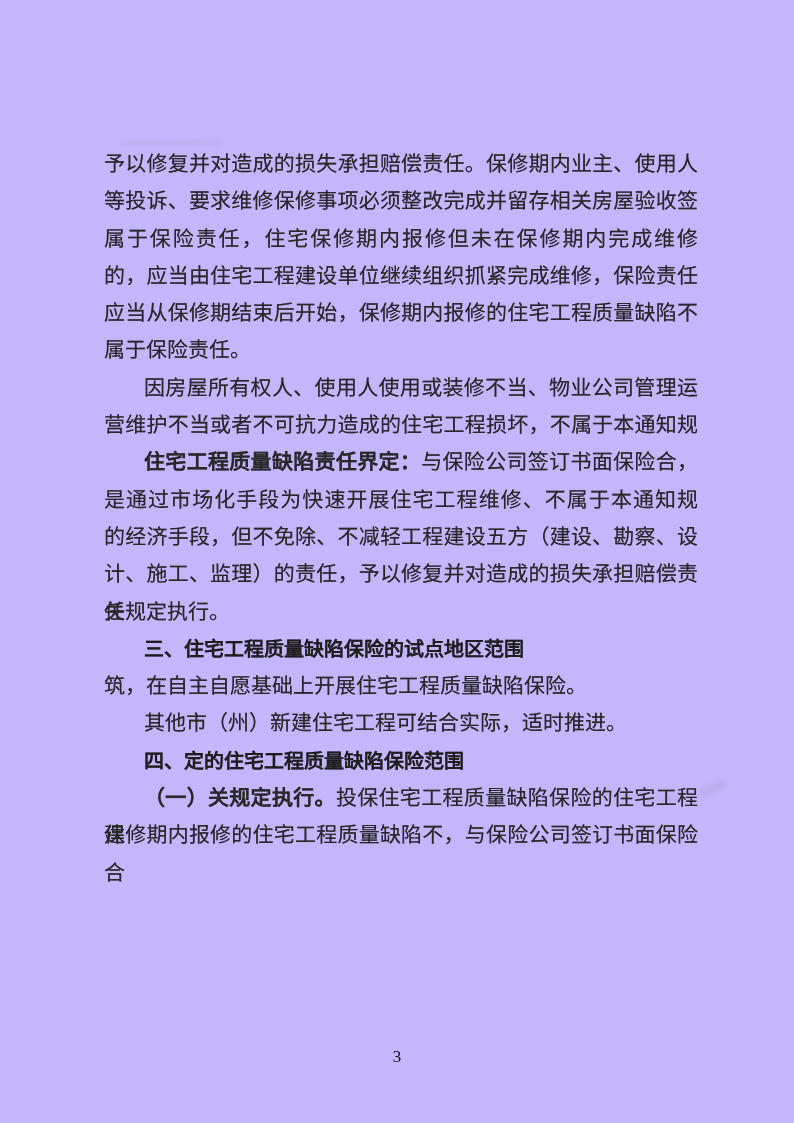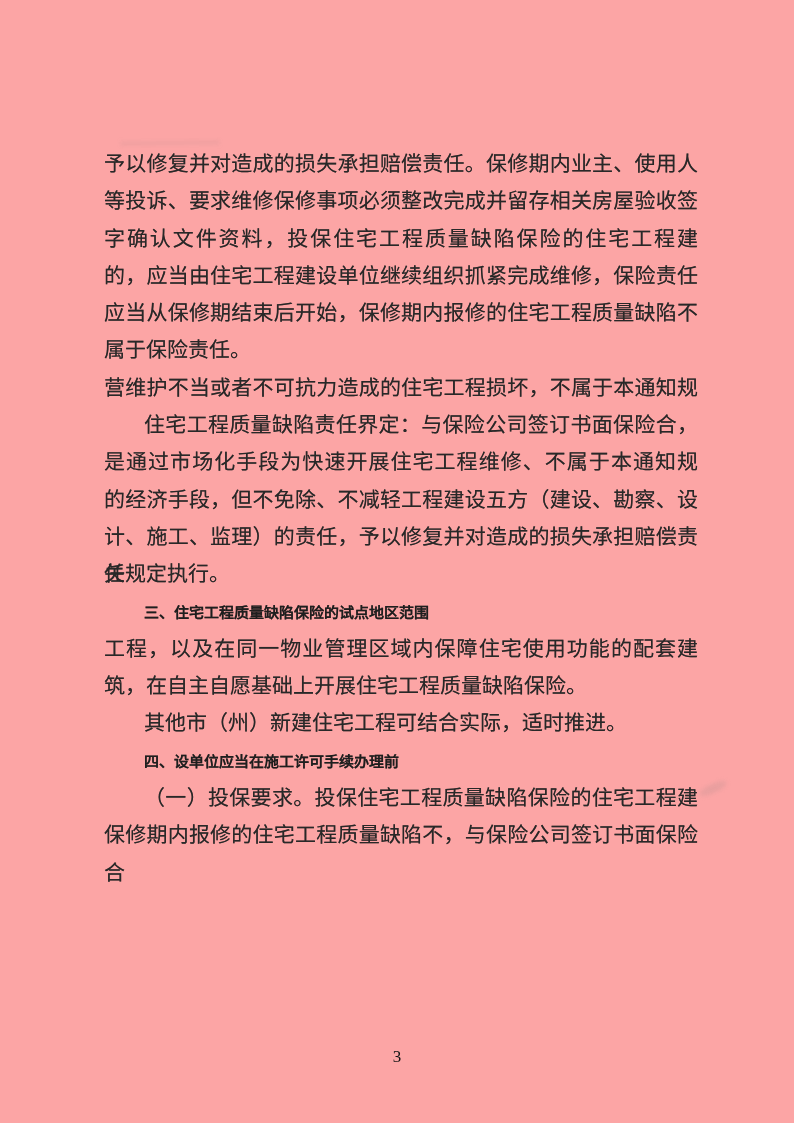"予以修复并对造成的损失承担赔偿责任。保修期内业主、使用人" .page { background: #fca5a5 -> #c4b5fd }
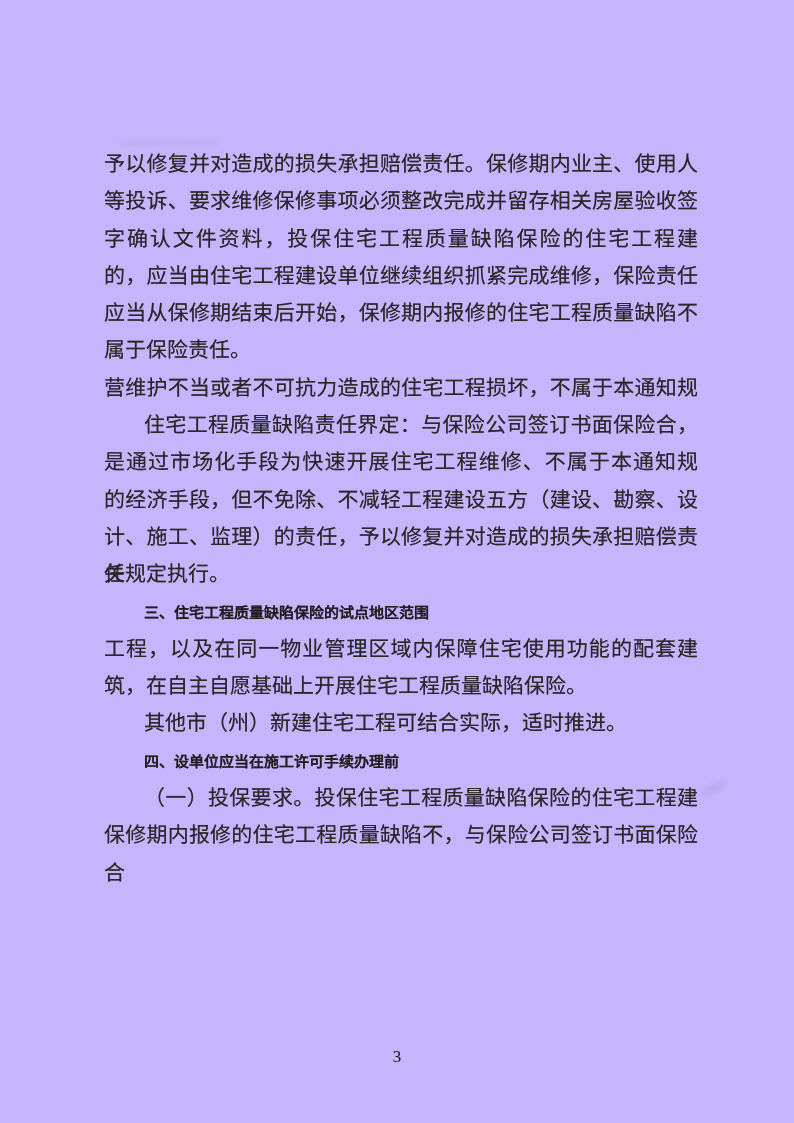"字确认文件资料，投保住宅工程质量缺陷保险的住宅工程建" span { text: 字确认文件资料，投保住宅工程质量缺陷保险的住宅工程建 -> 属于保险责任，住宅保修期内报修但未在保修期内完成维修 }
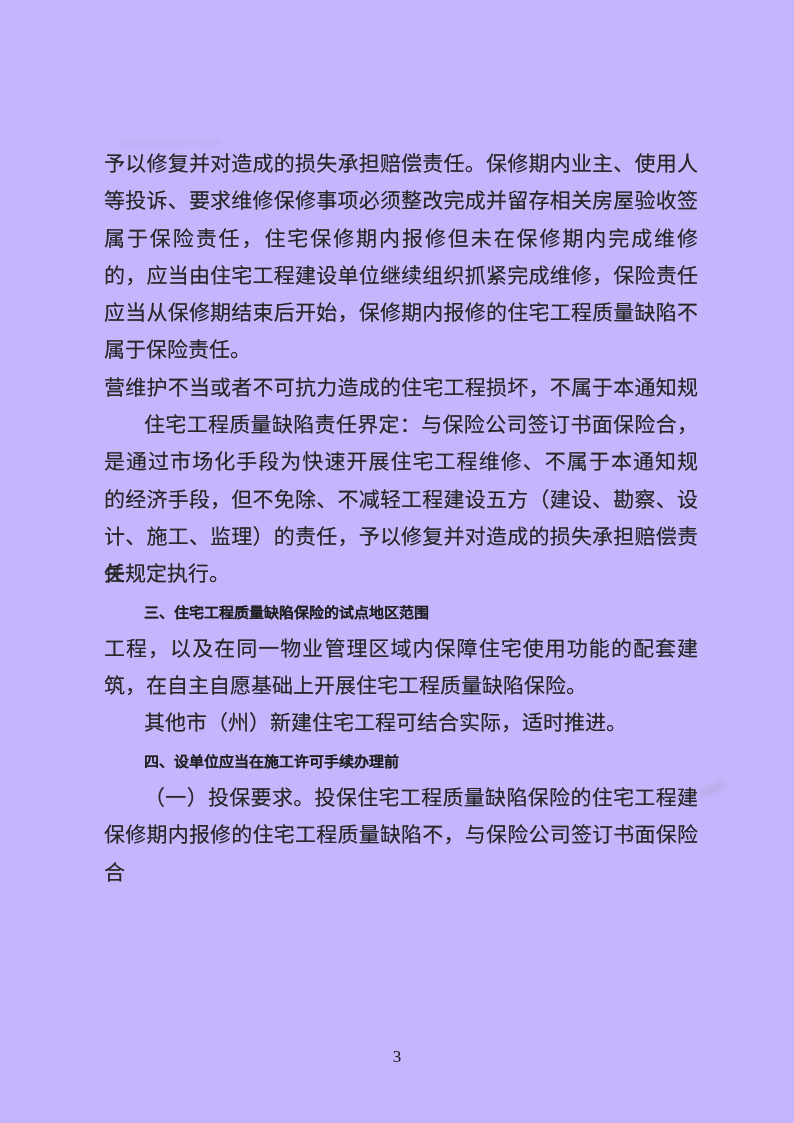"因房屋所有权人、使用人使用或装修不当、物业公司管理运" div.line { html: none -> <div><span>因房屋所有权人、使用人使用或装修不当、物业公司管理运</span></div> }
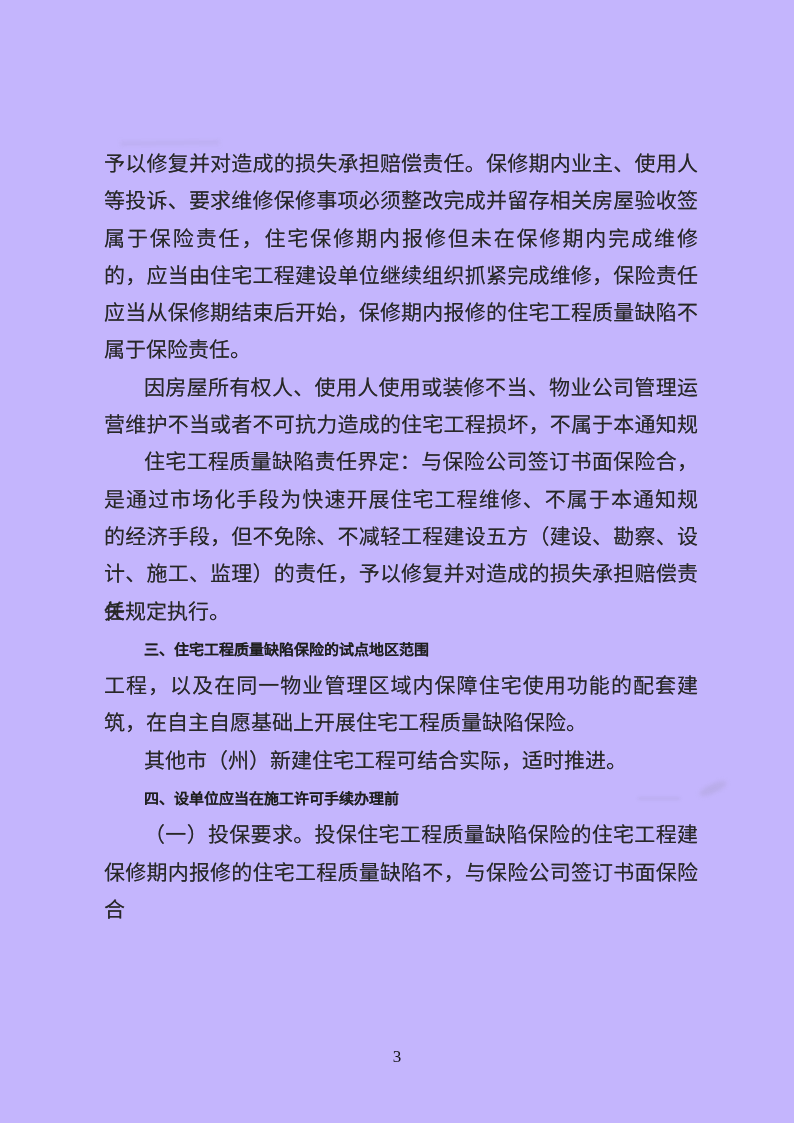"住宅工程质量缺陷责任界定：" .b { font-weight: 400 -> 700 }
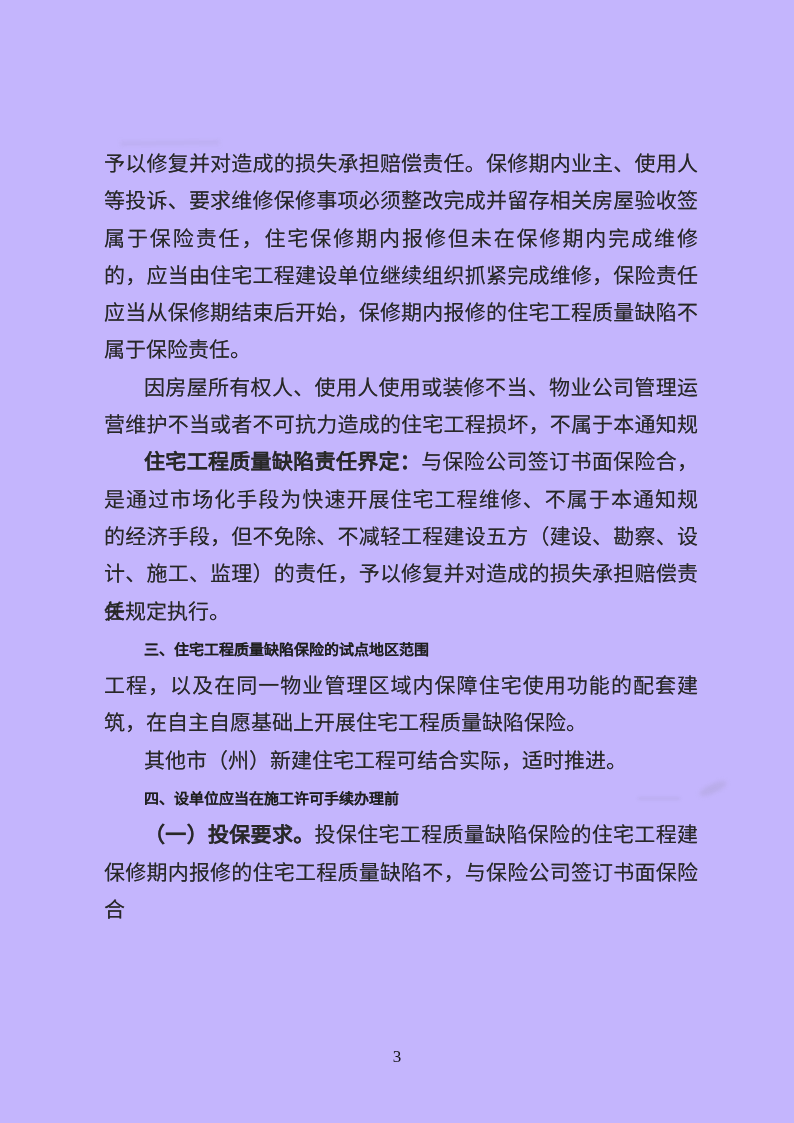"三、住宅工程质量缺陷保险的试点地区范围" .h { font-size: 15px -> 20px }
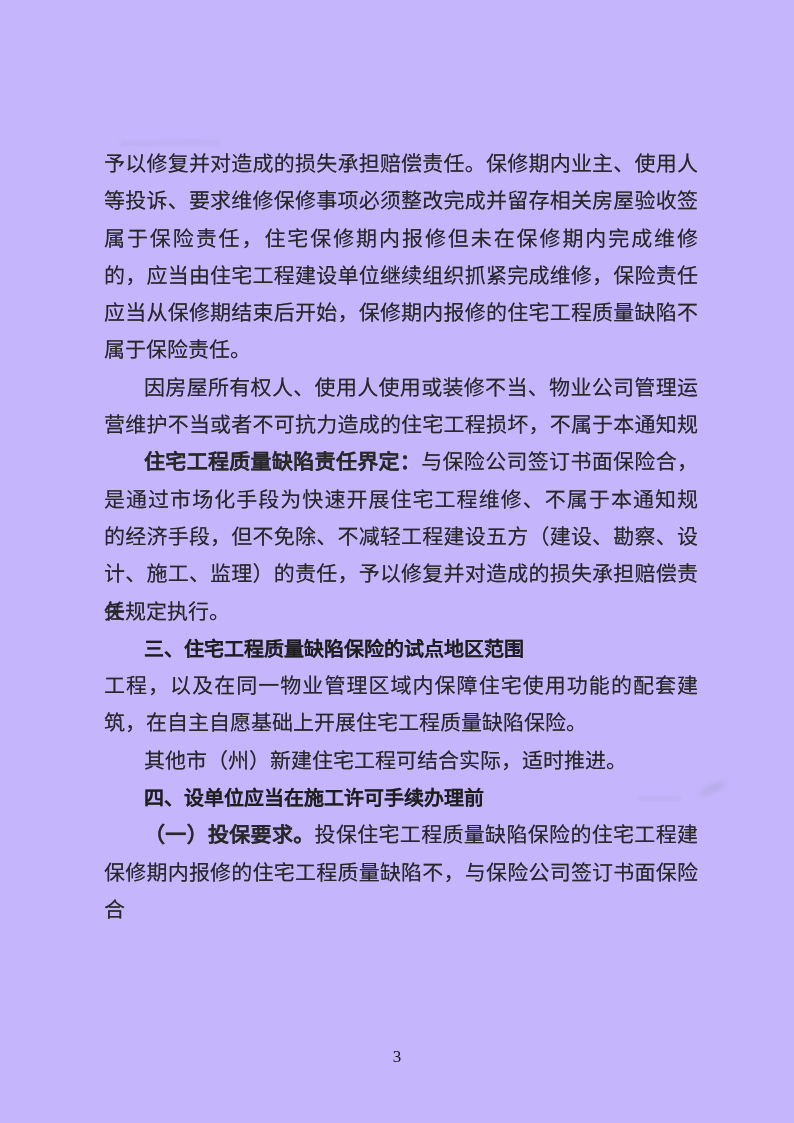"工程，以及在同一物业管理区域内保障住宅使用功能的配套建" div.line { html: <div><span>工程，以及在同一物业管理区域内保障住宅使用功能的配套建</span></div> -> none }
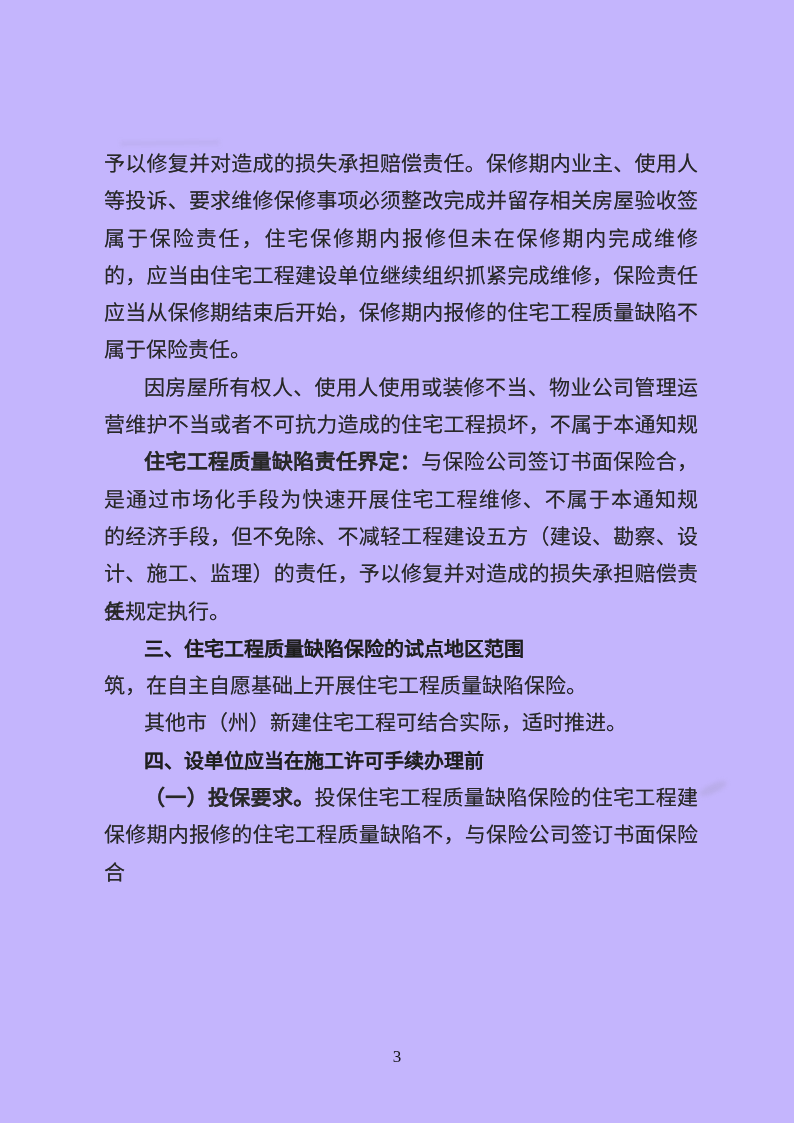"四、设单位应当在施工许可手续办理前" span { text: 设单位应当在施工许可手续办理前 -> 定的住宅工程质量缺陷保险范围 }
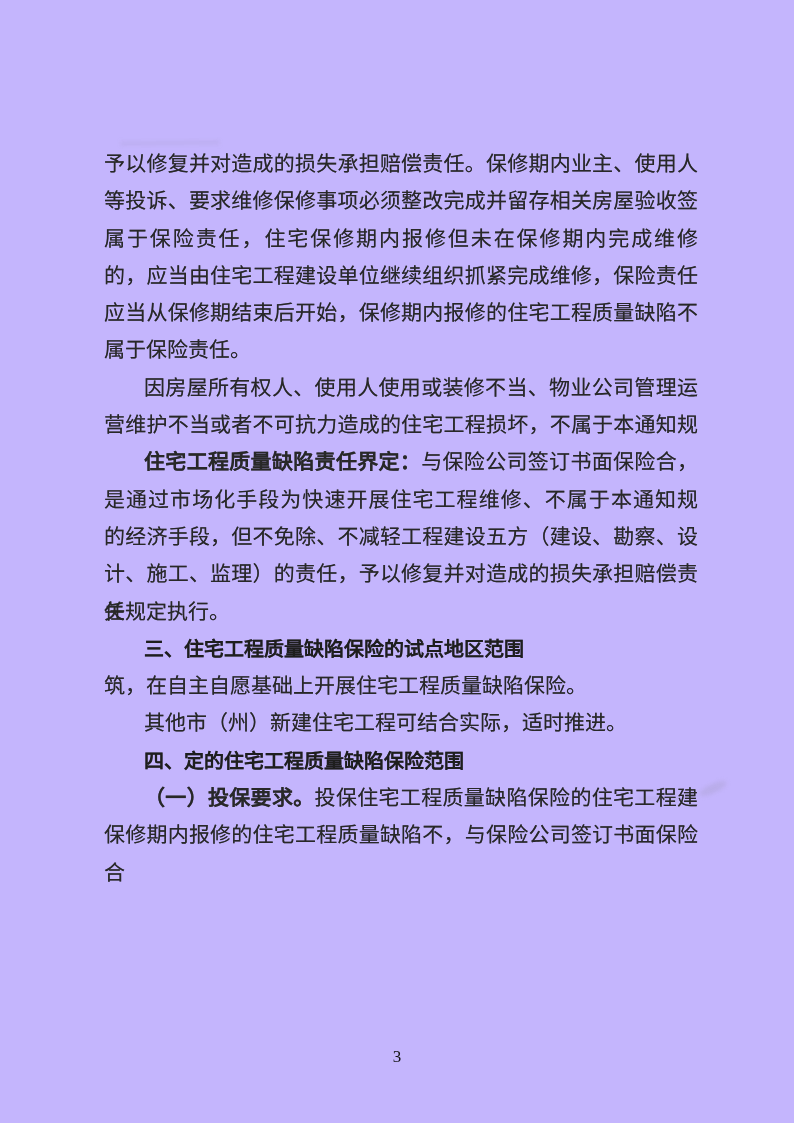"（一）投保要求。" span.b { text: 投保要求 -> 关规定执行 }
